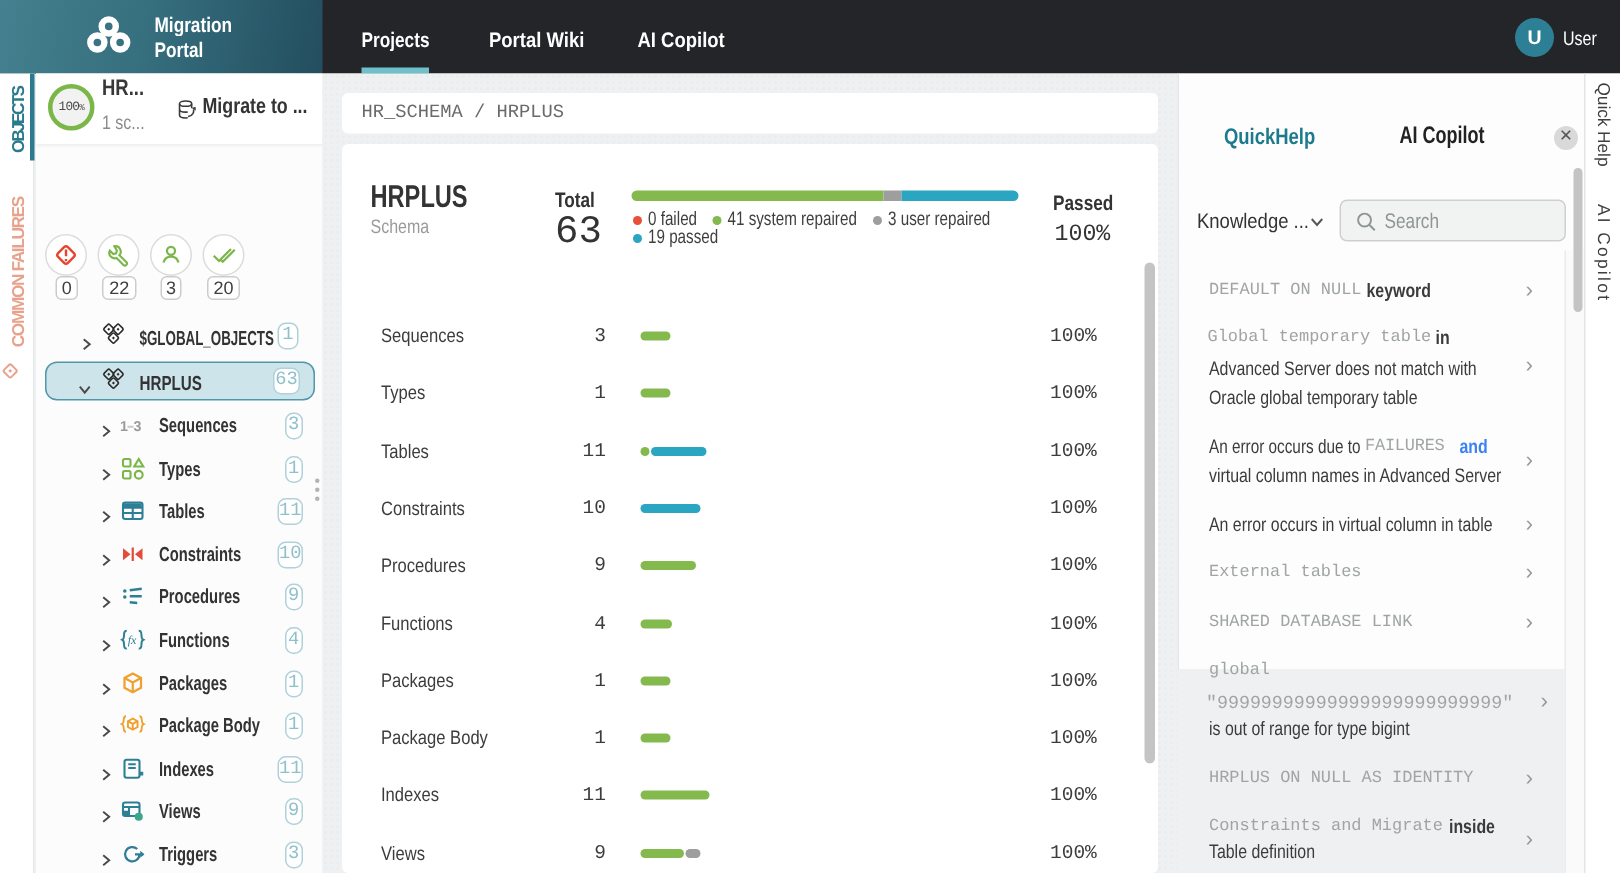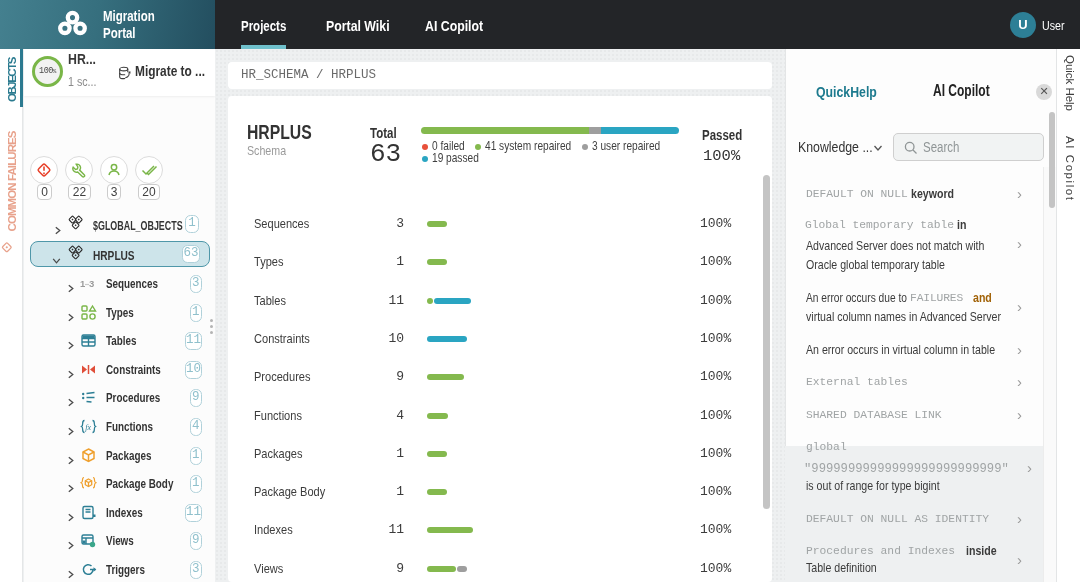"and" div.abs { color: #a16207 -> #3b82f6 }
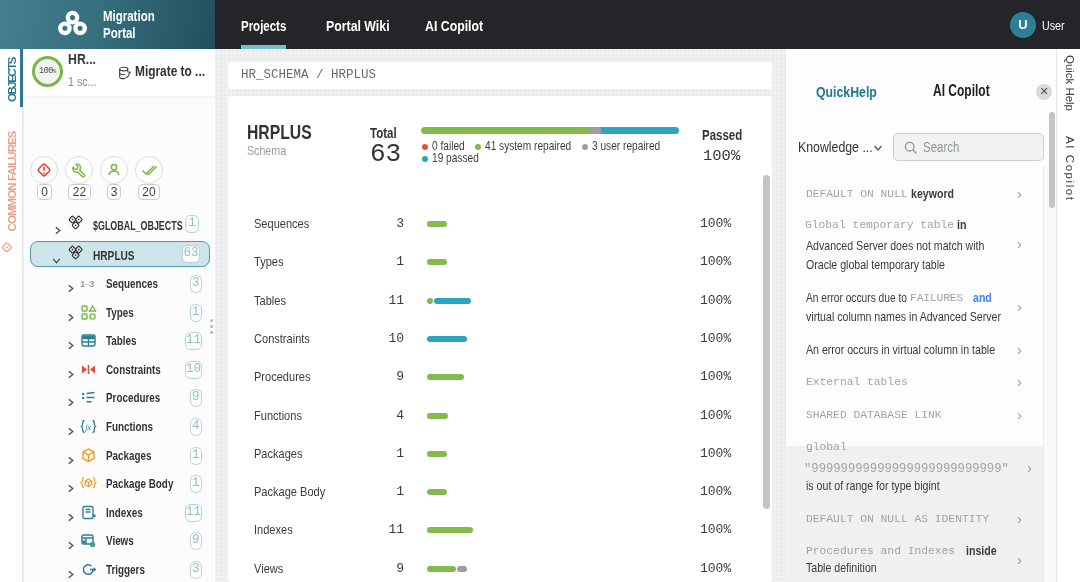"DEFAULT ON NULL AS IDENTITY" div.abs { text: DEFAULT -> HRPLUS }
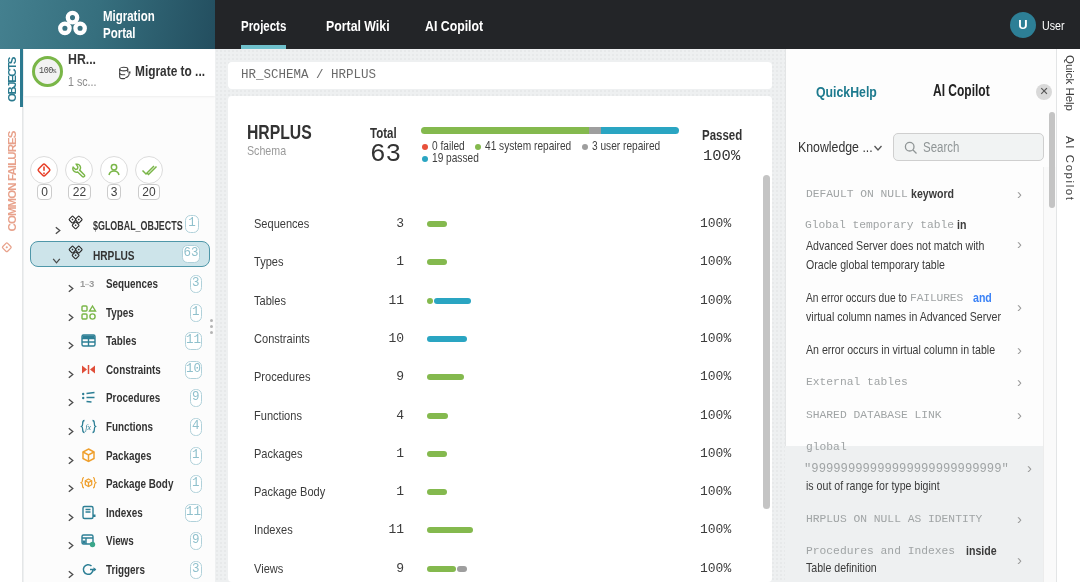"Procedures and Indexes" div.abs { text: Procedures and Indexes -> Constraints and Migrate }
